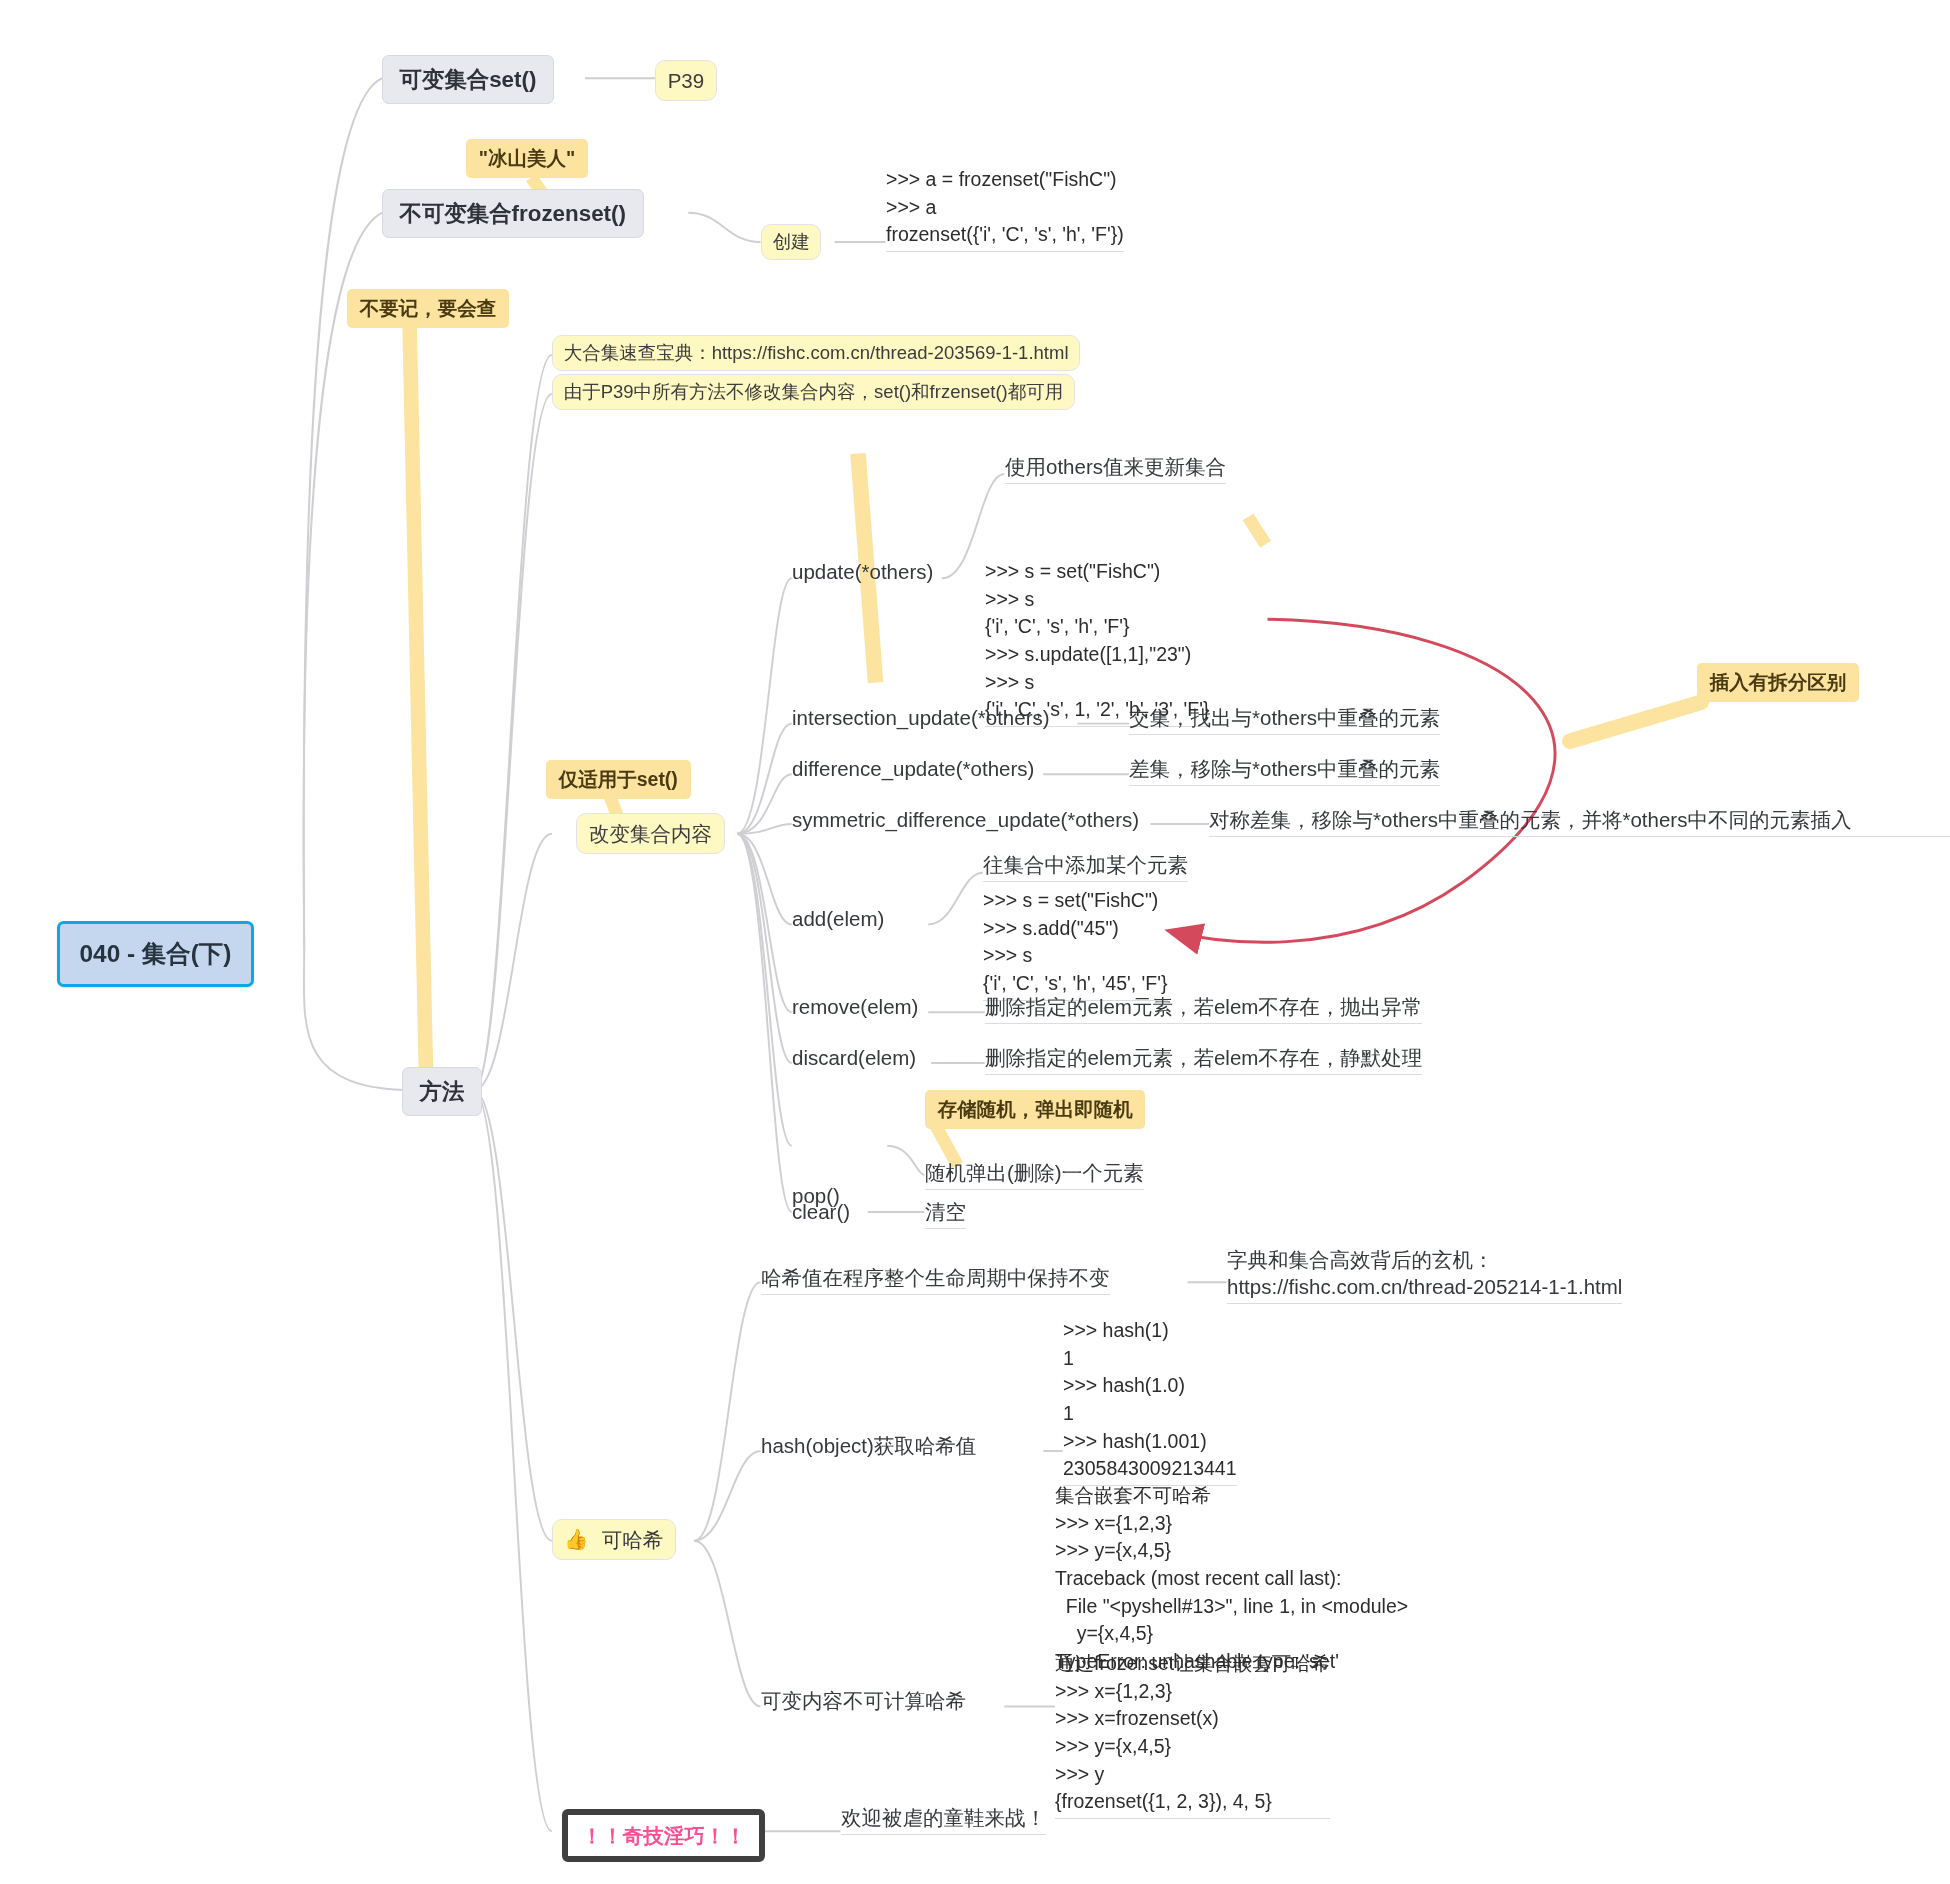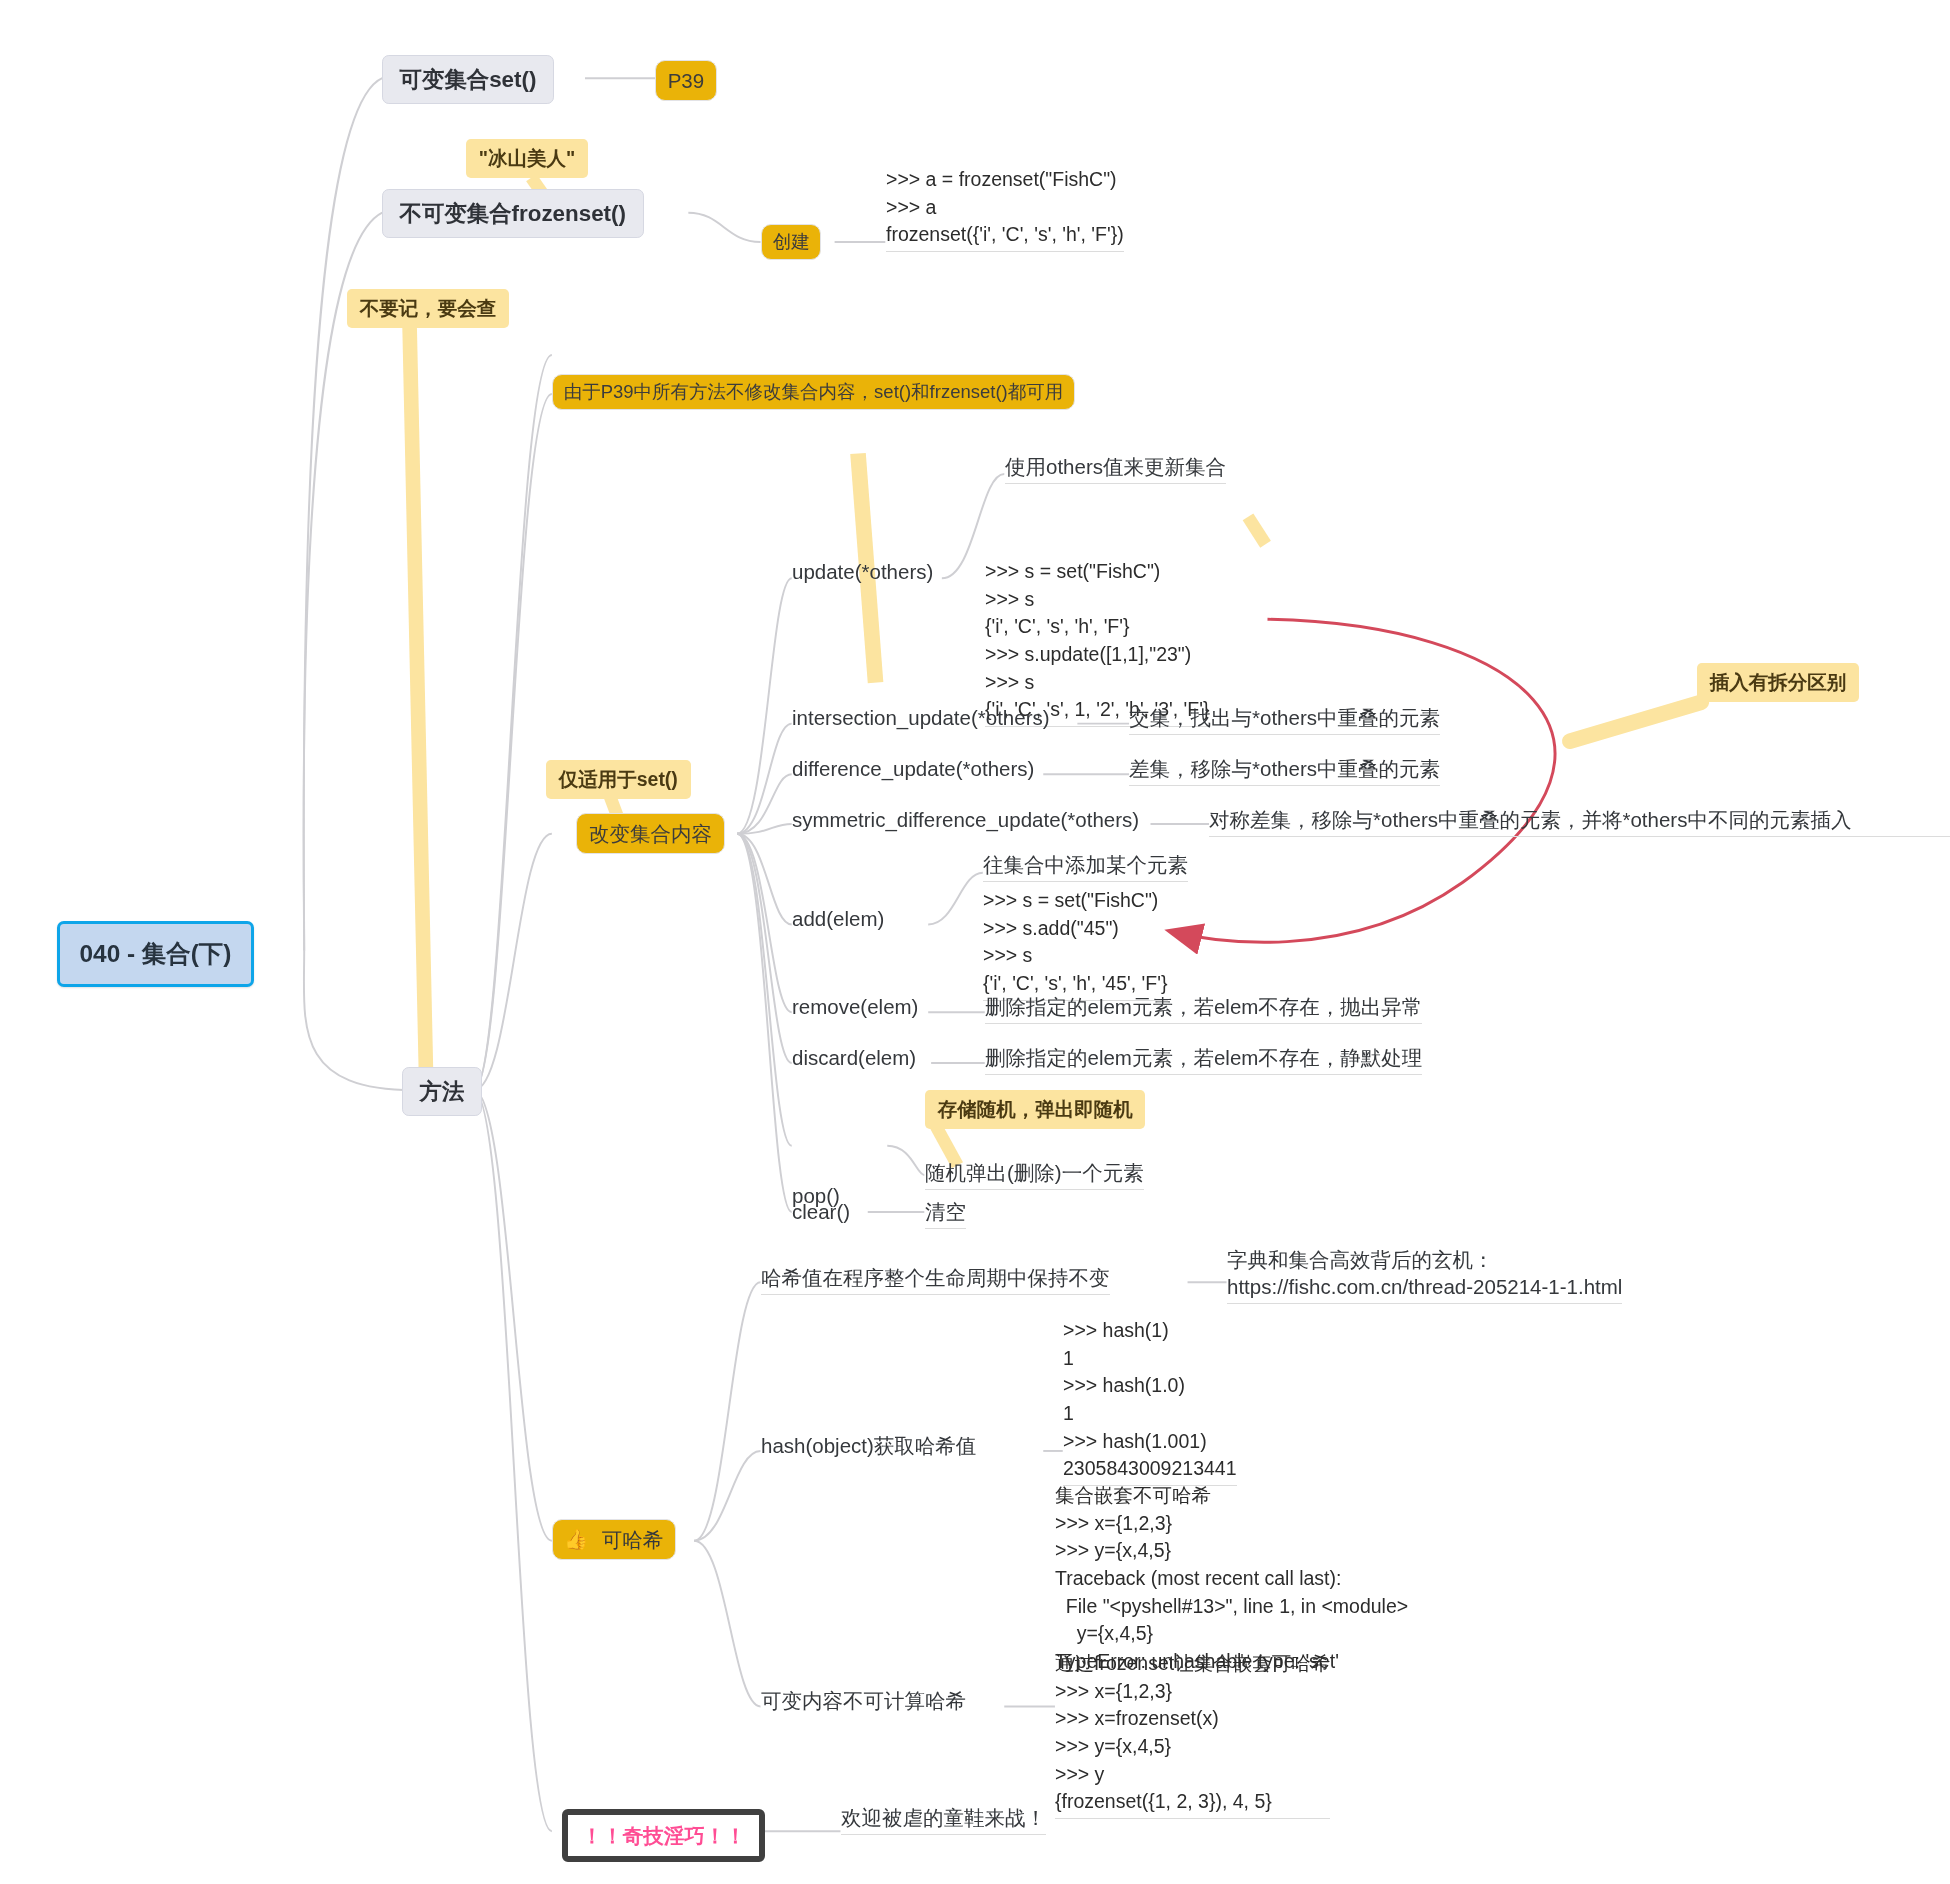"P39" .chip { background: #eab308 -> #fef9c3 }
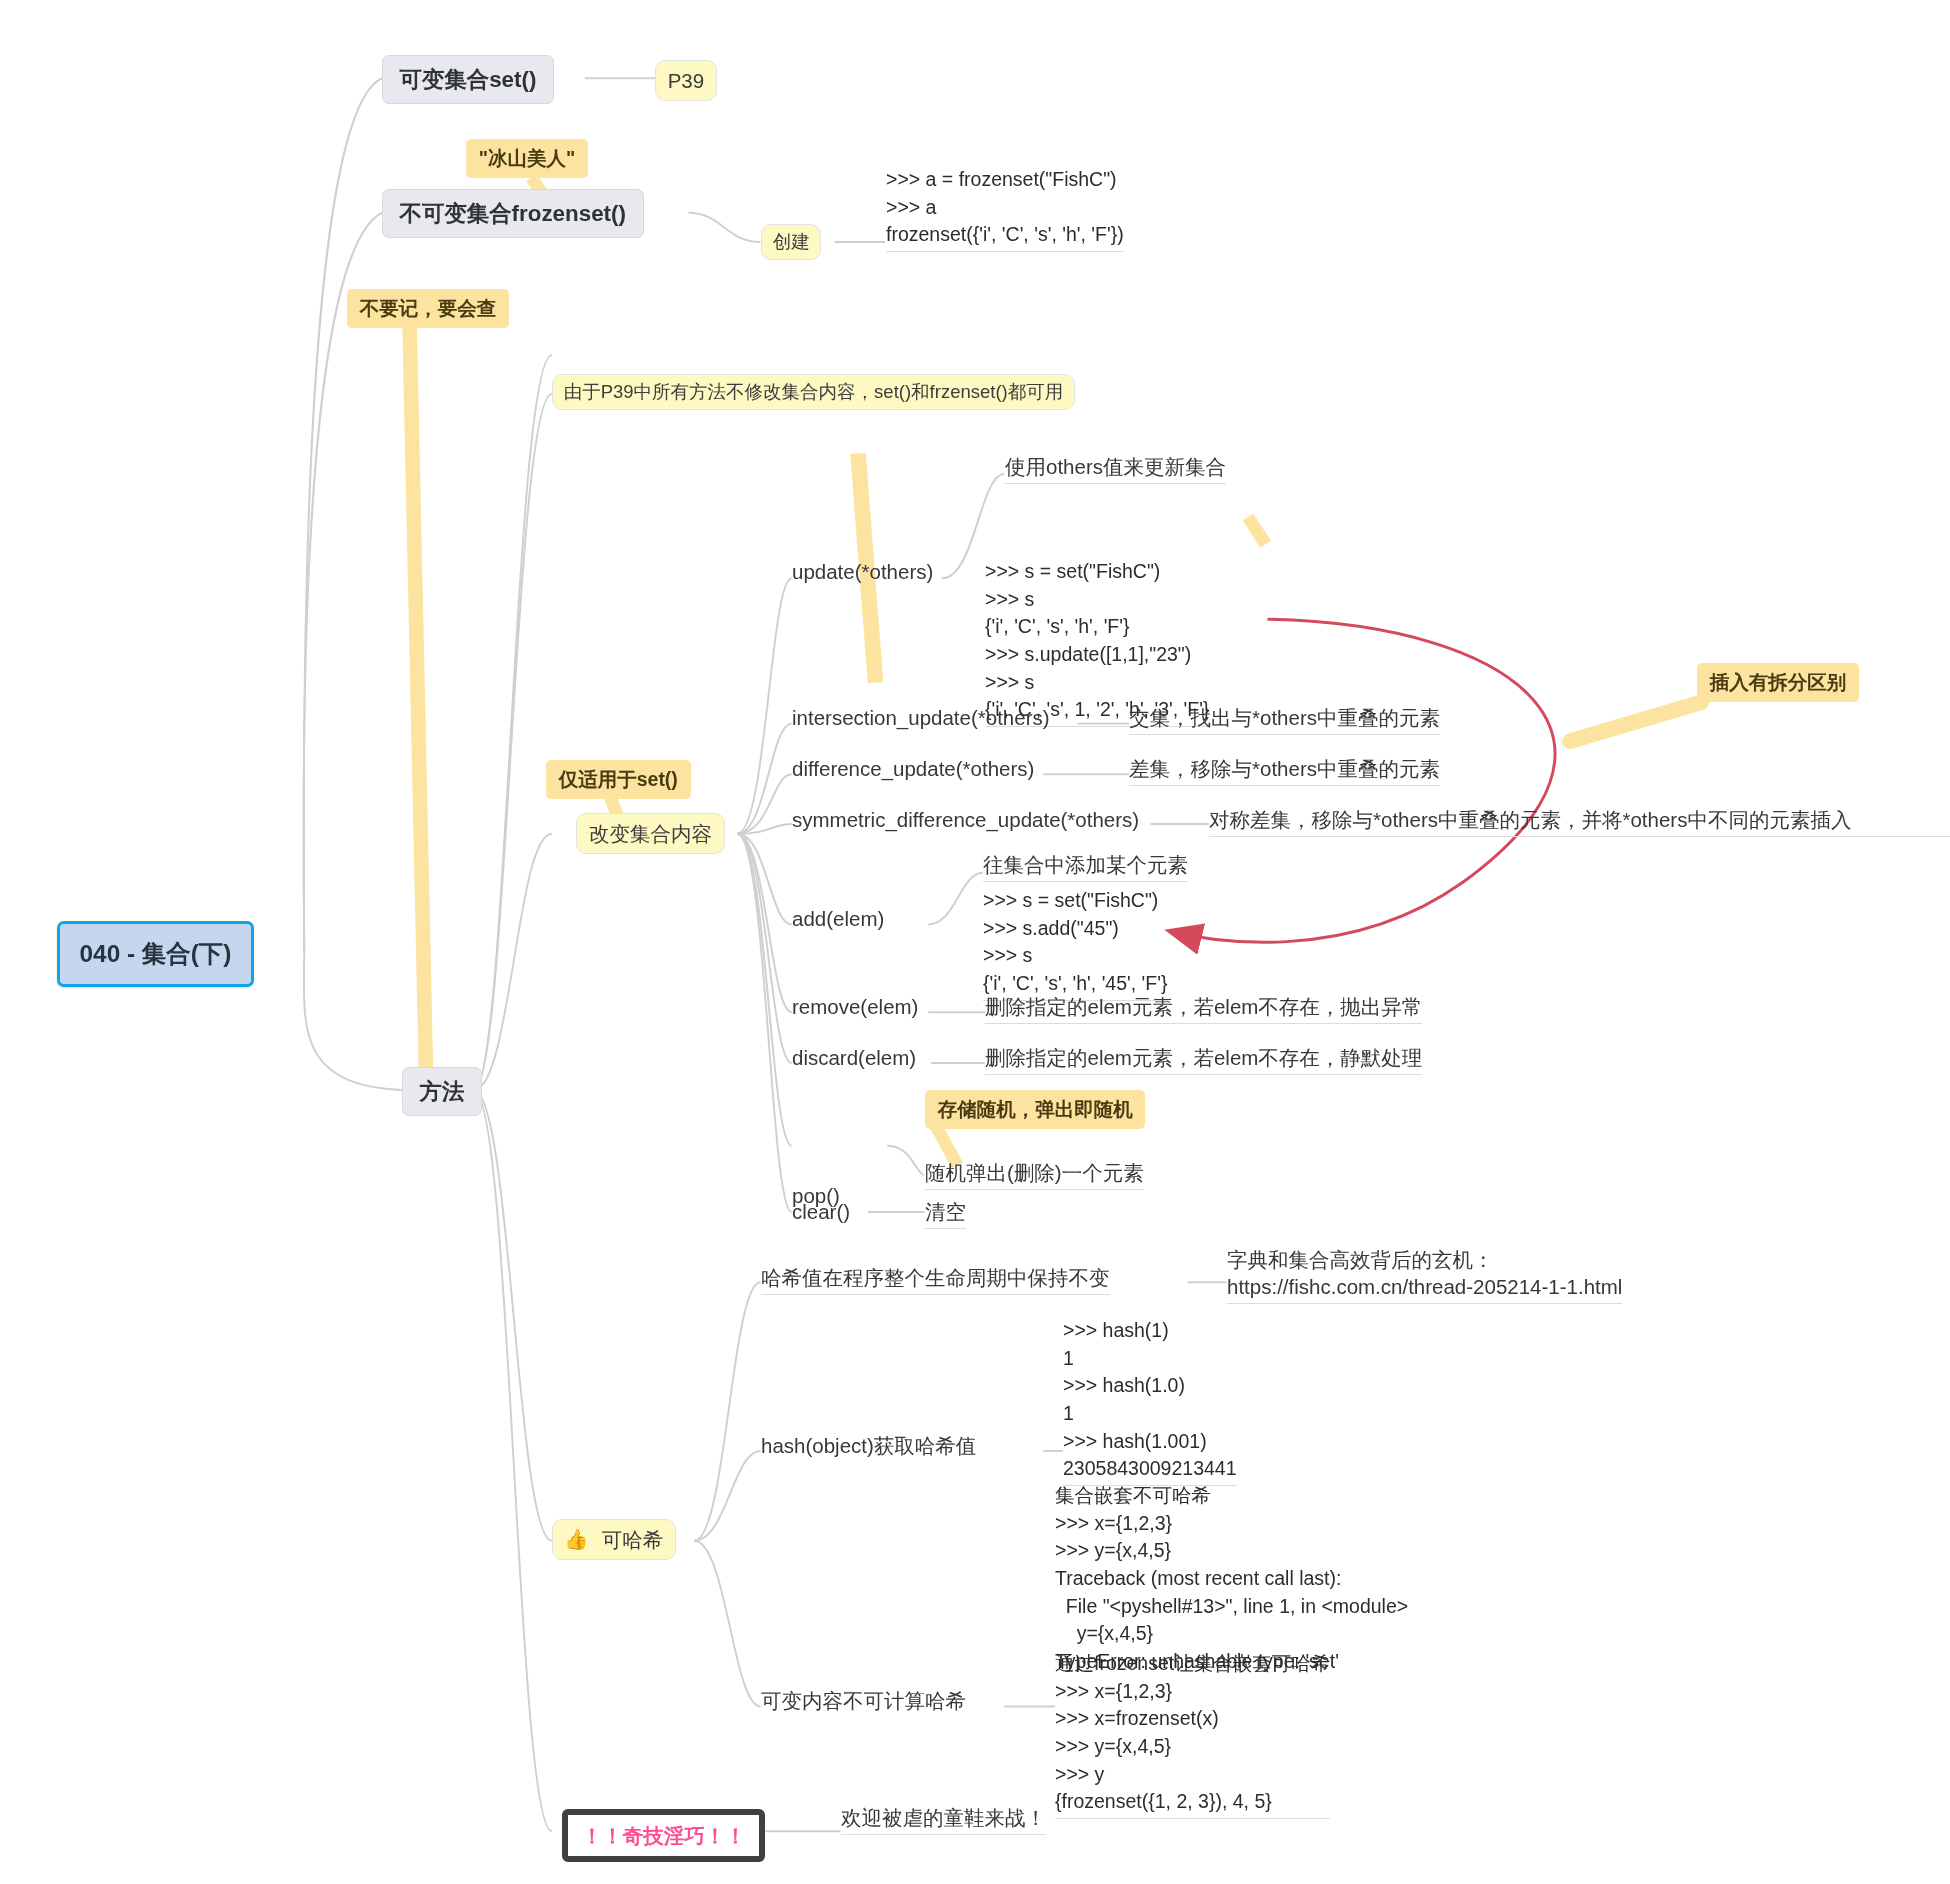"大合集速查宝典：https://fishc.com.cn/thread-2035" div.node { html: none -> <div>大合集速查宝典：https://fishc.com.cn/thread-203569-1-1.html</div> }
